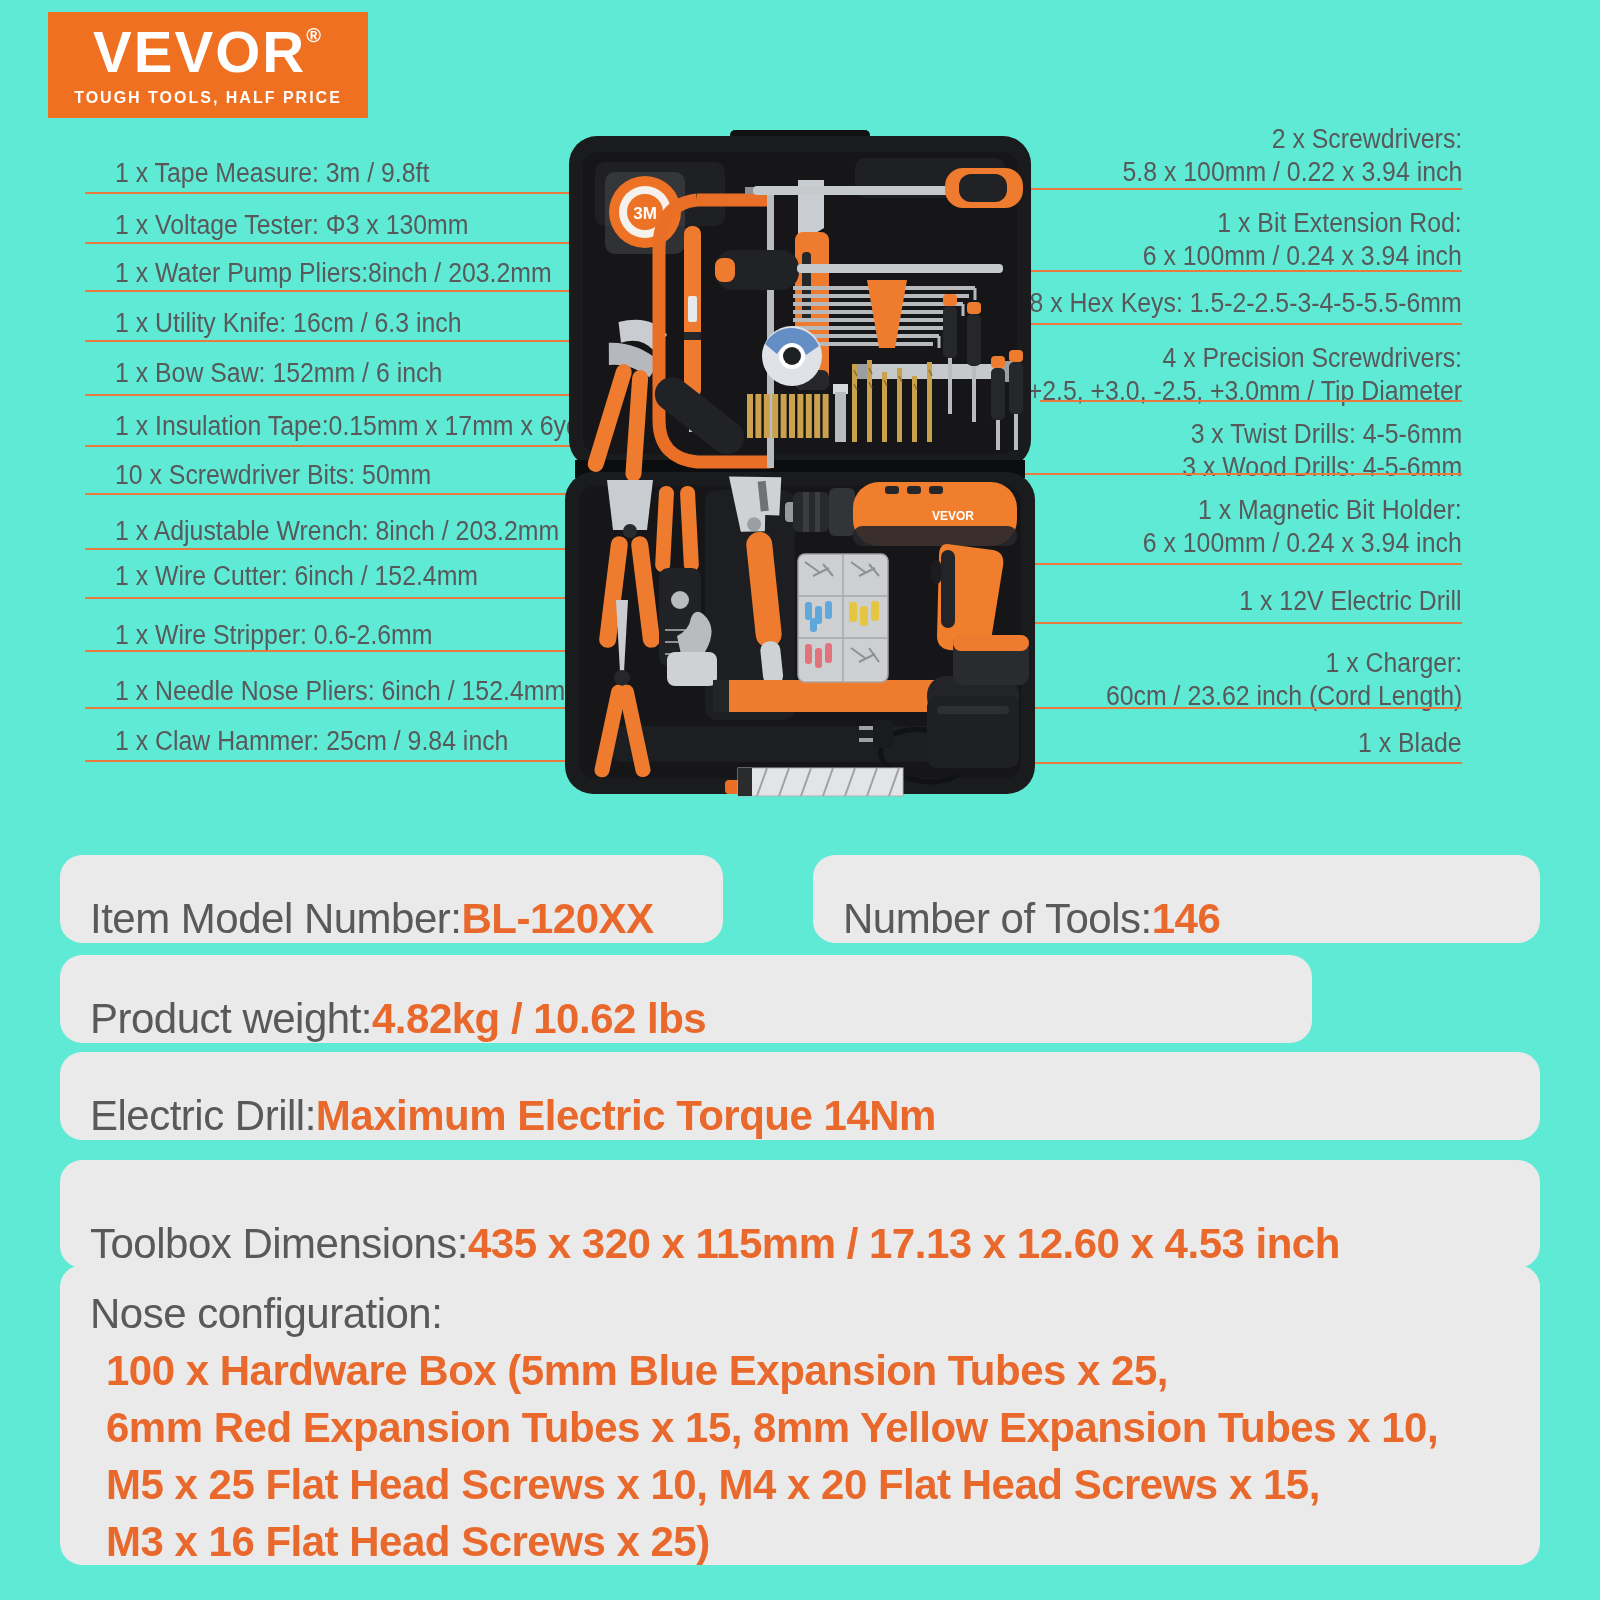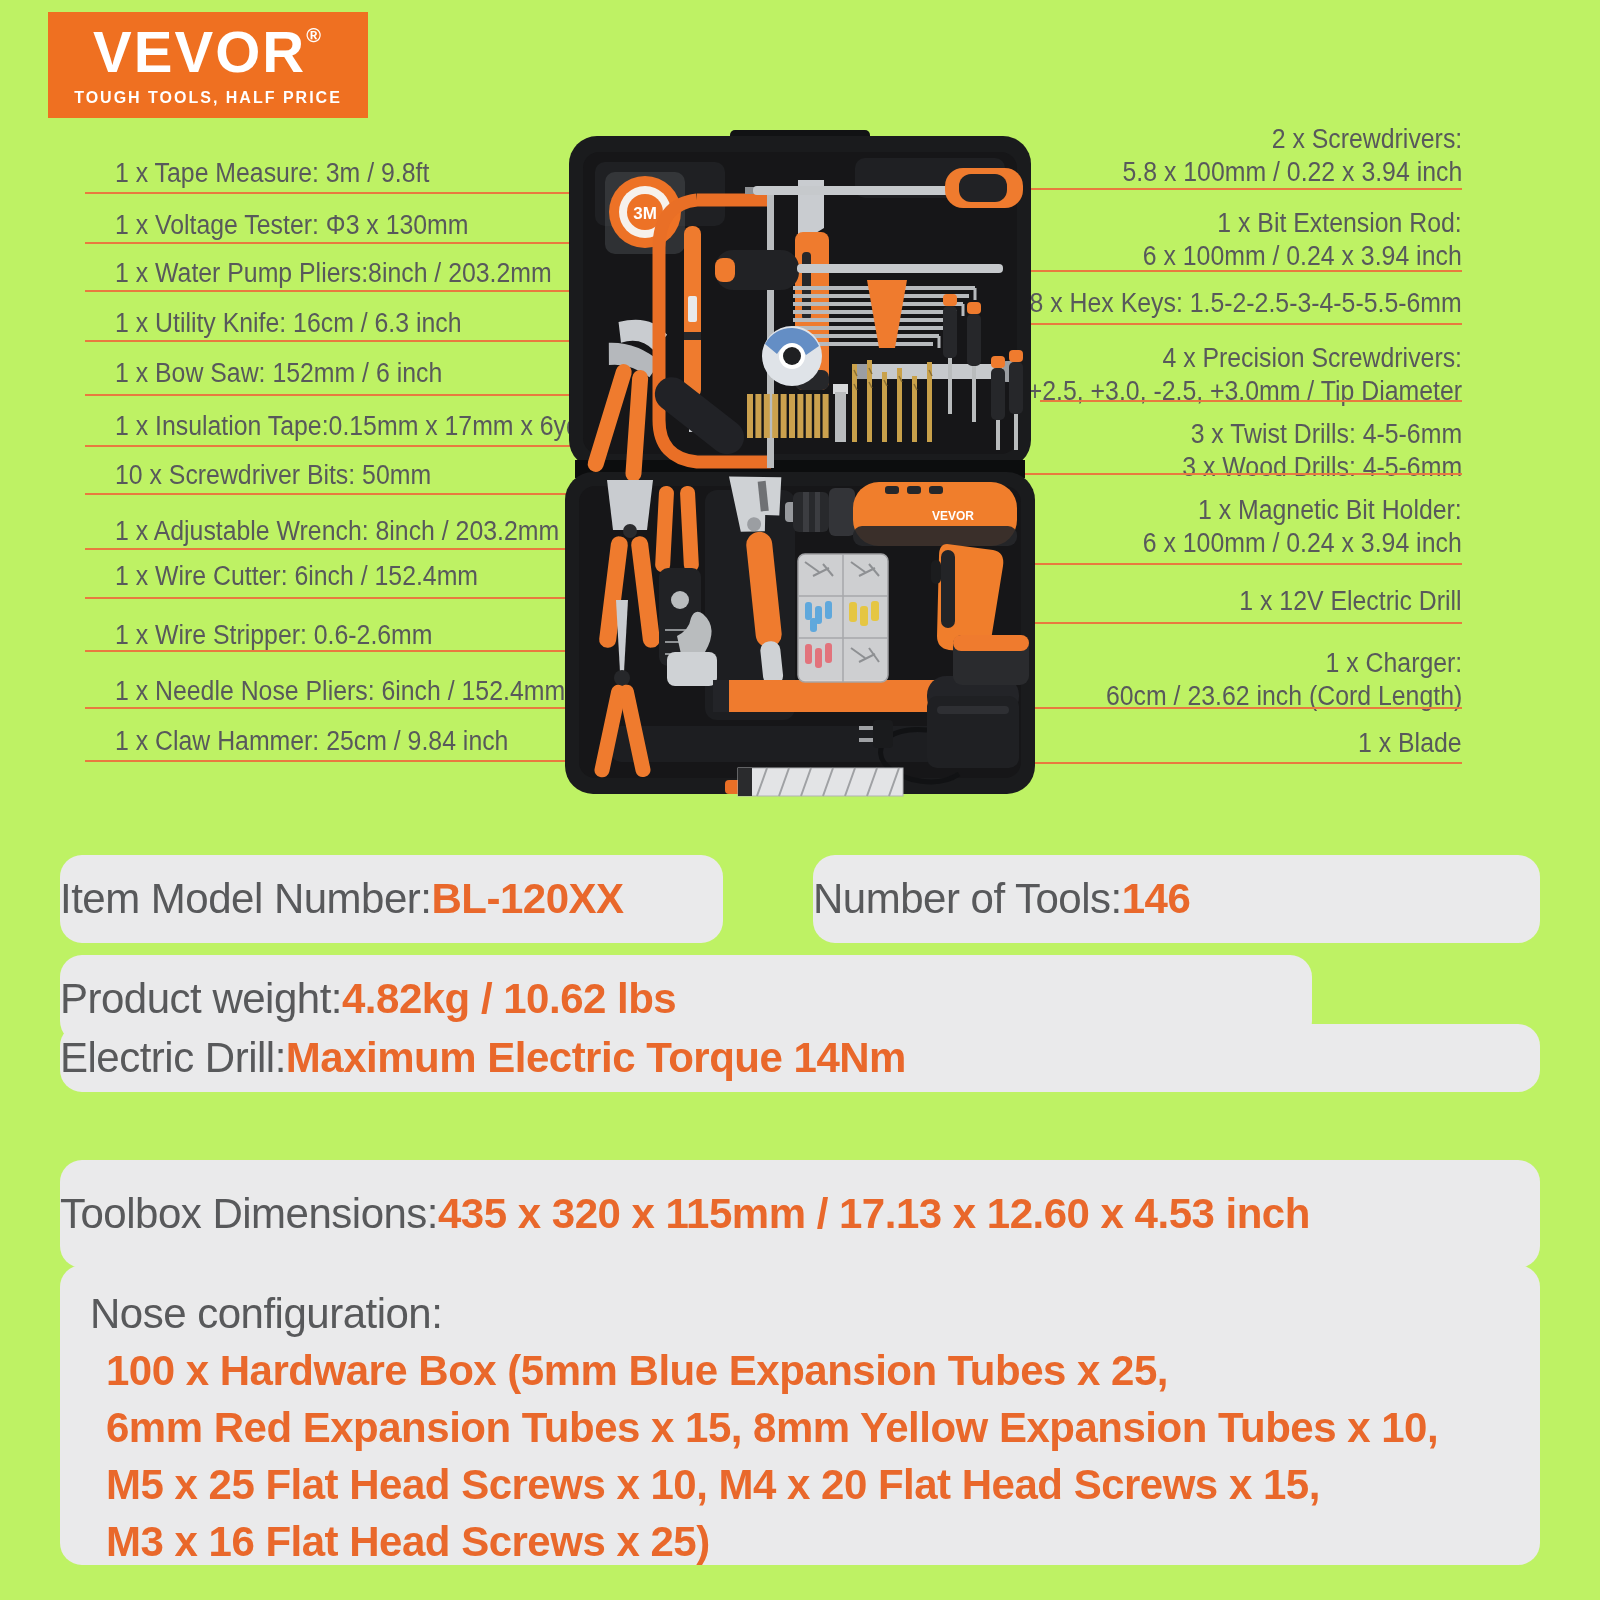"VEVOR" .page { background: #bef264 -> #5eead4 }
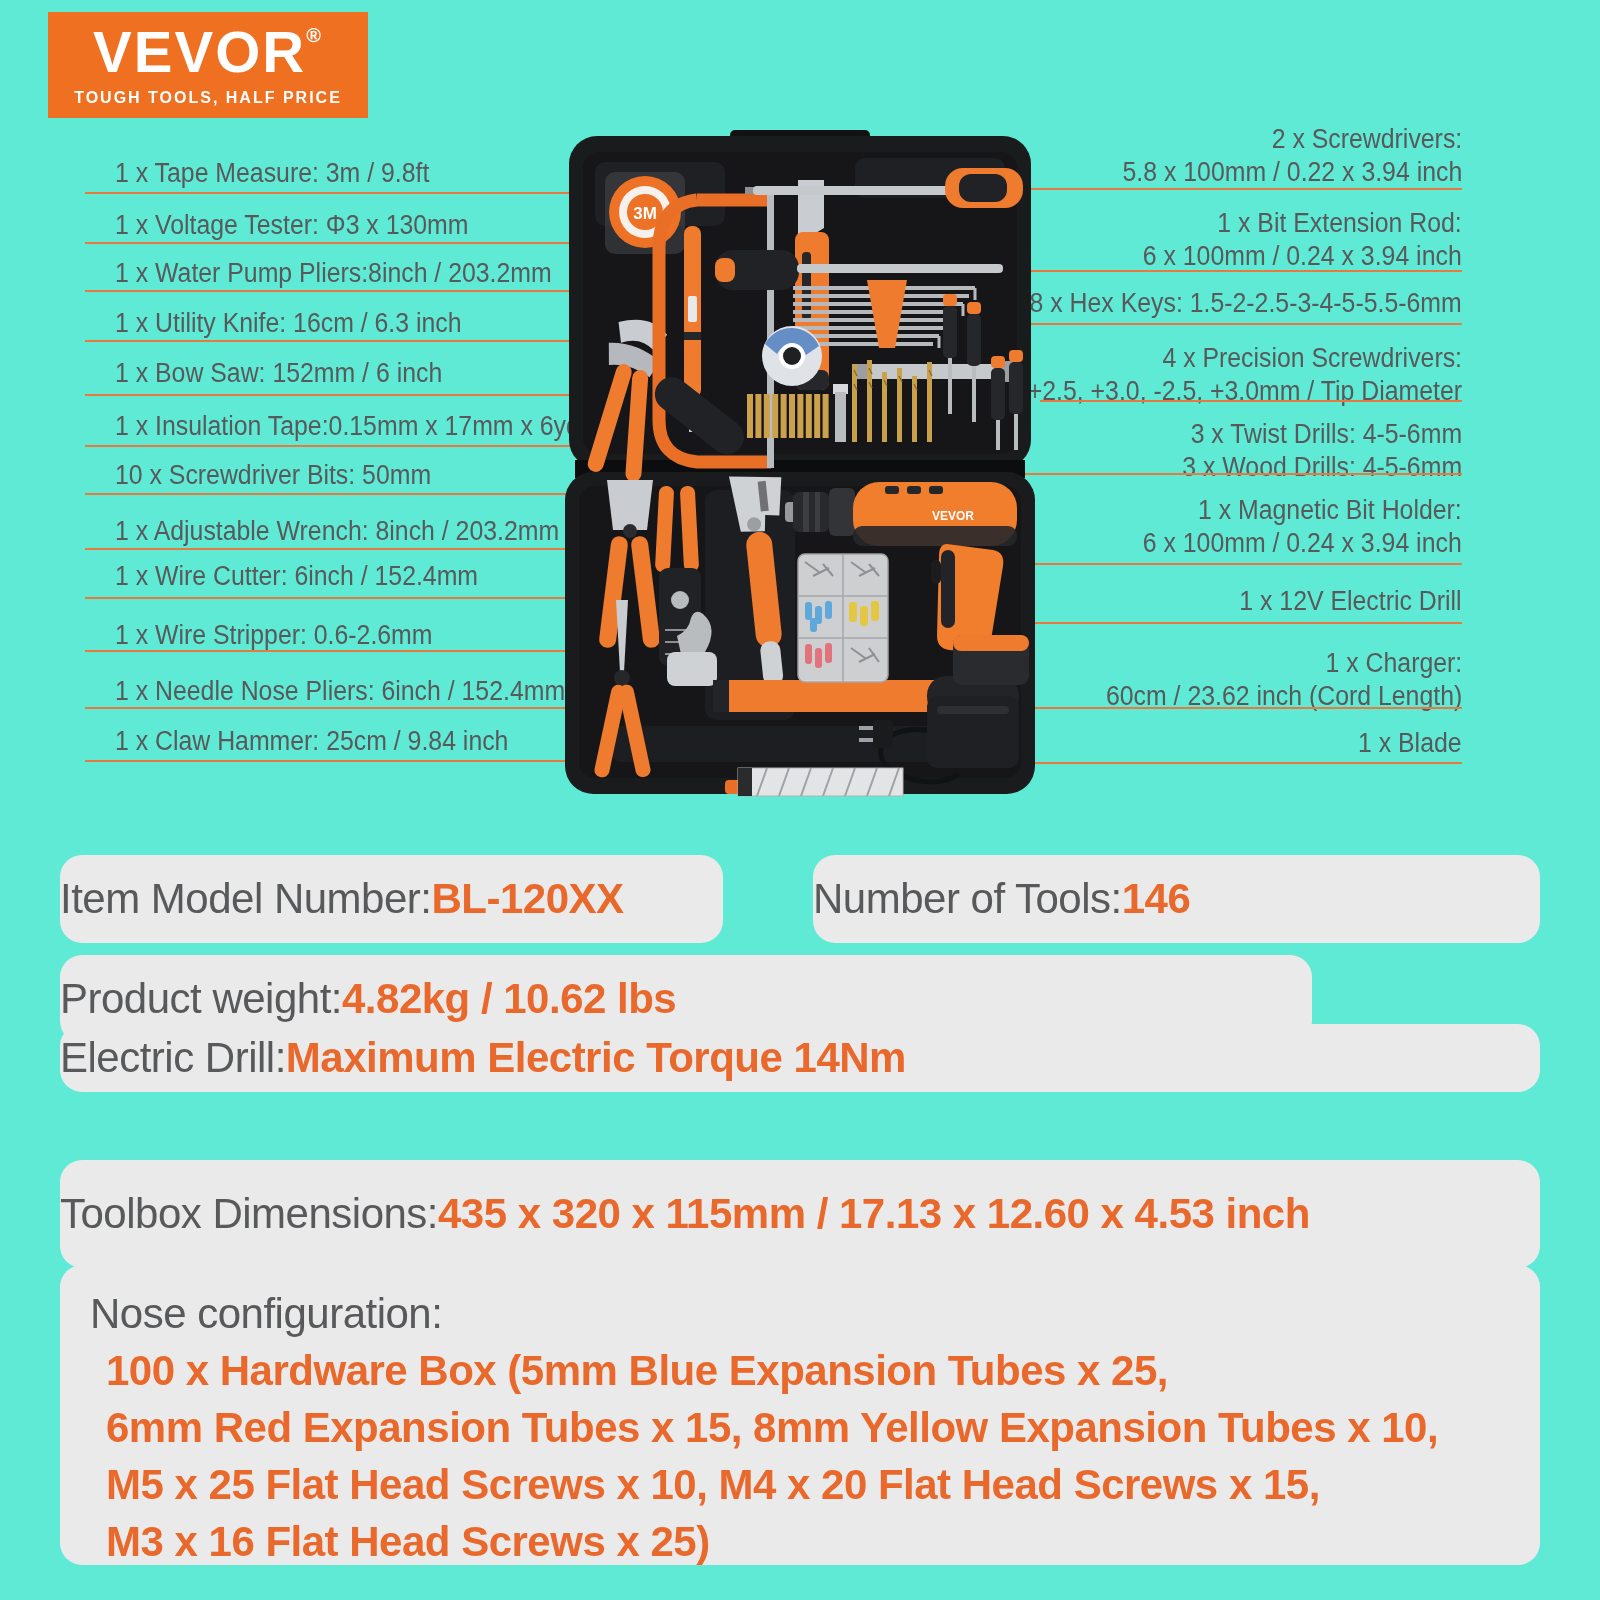"Item Model Number:" .spec-row { align-items: center -> flex-end; padding-left: none -> 30px }
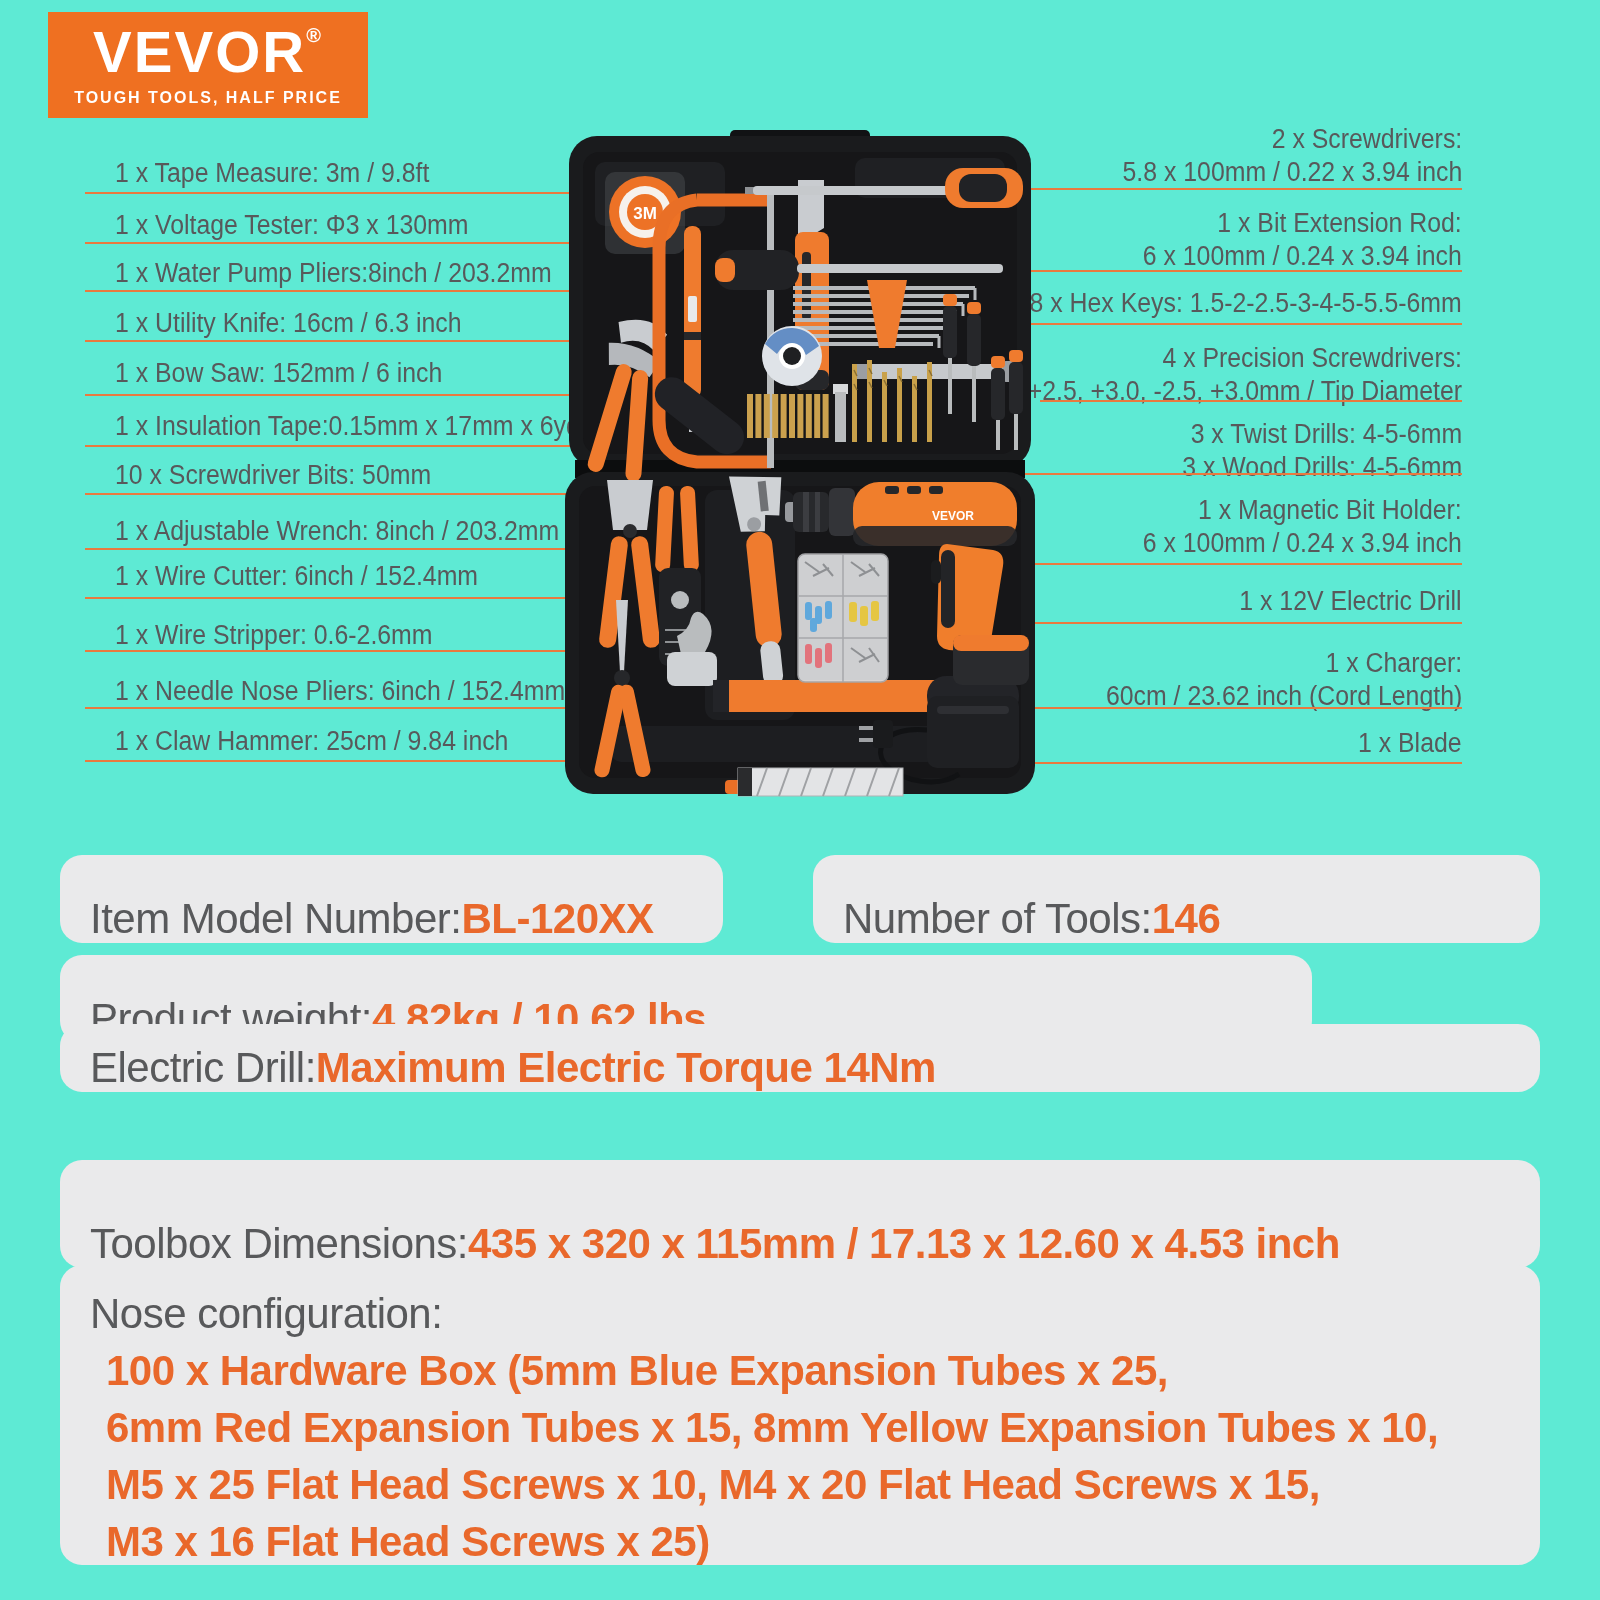"Electric Drill:" div.spec-row { height: 68px -> 88px; top: 1024px -> 1052px }
